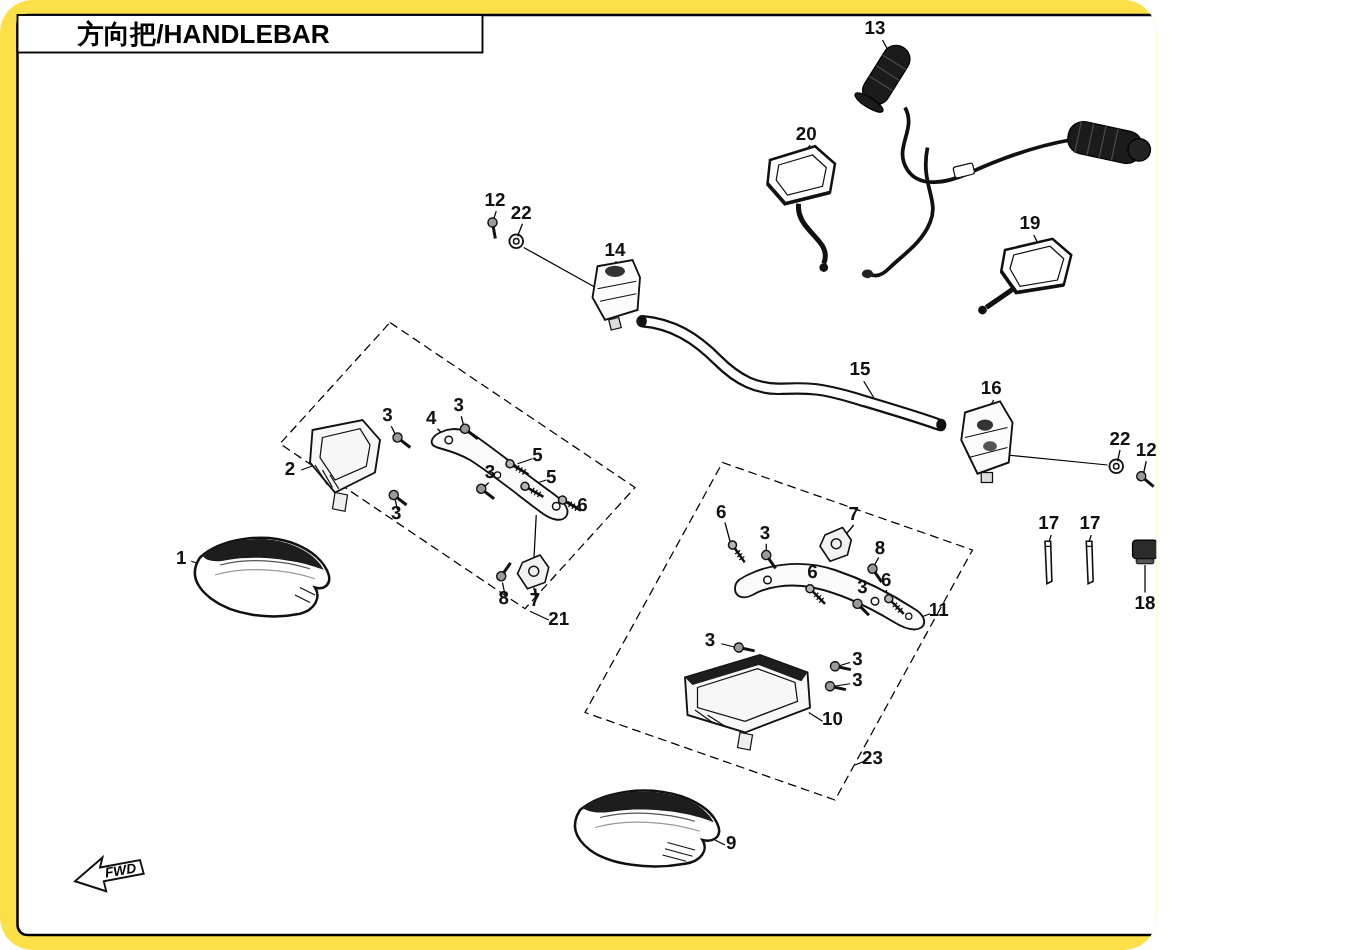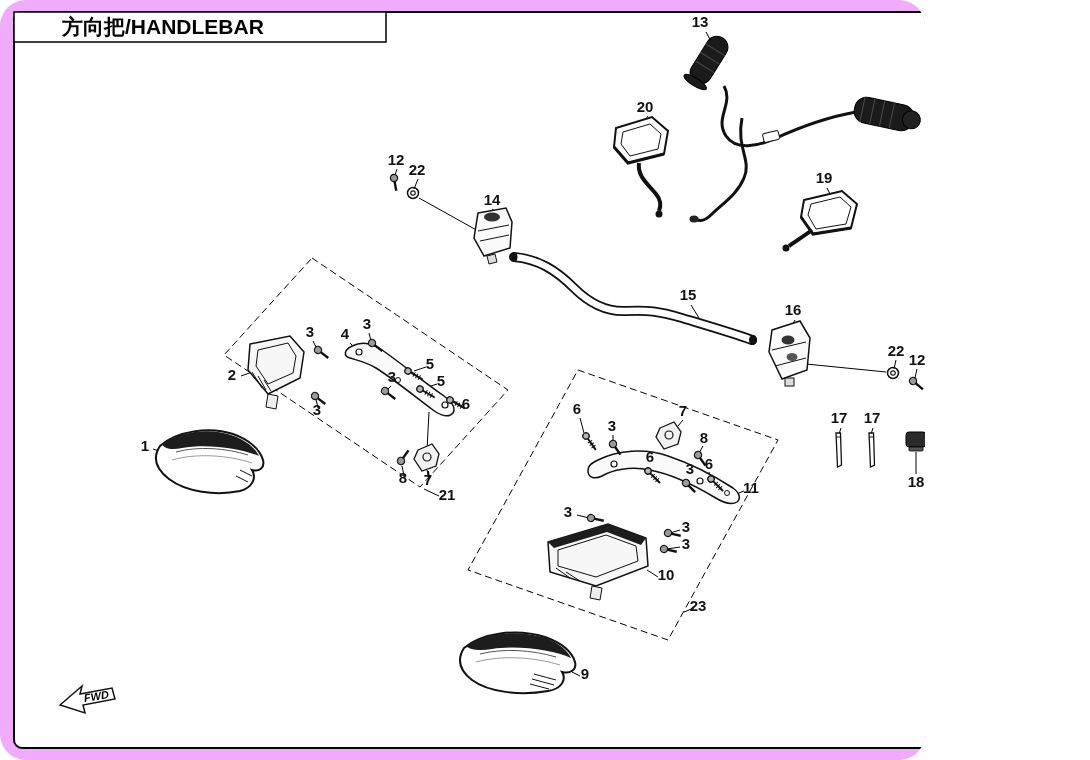"方向把/HANDLEBAR" .page { background: #f0abfc -> #fde047 }
